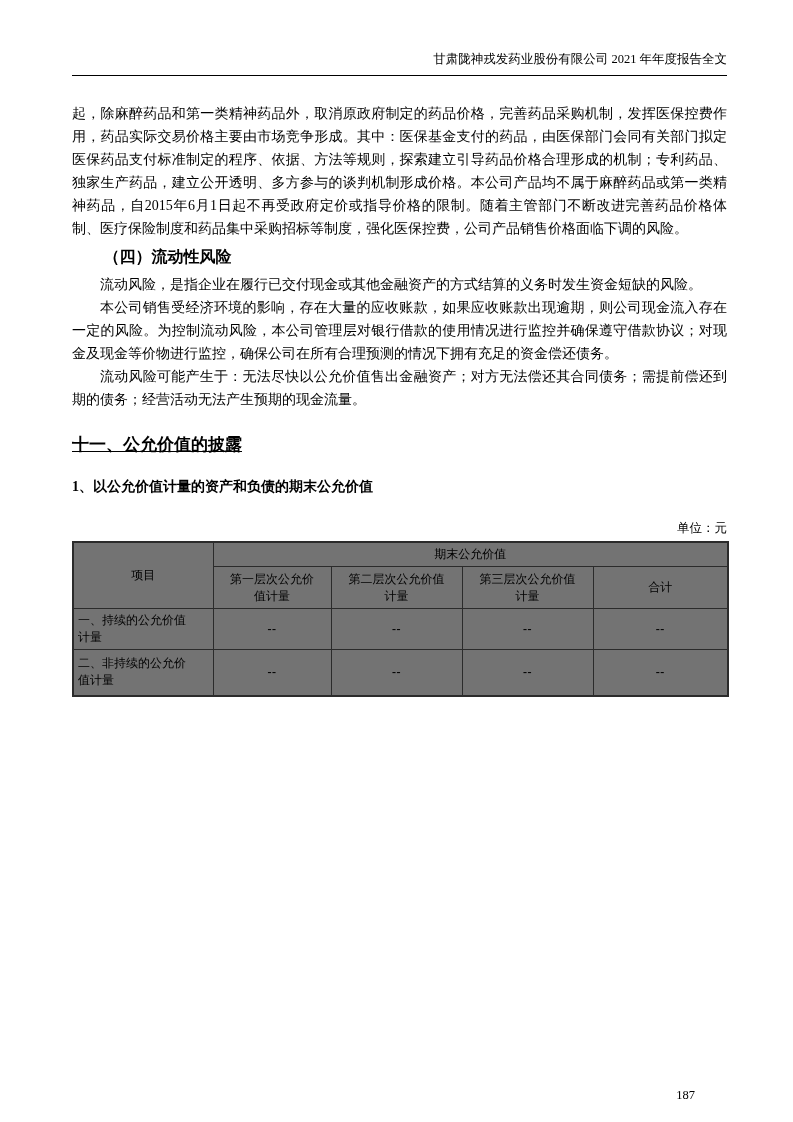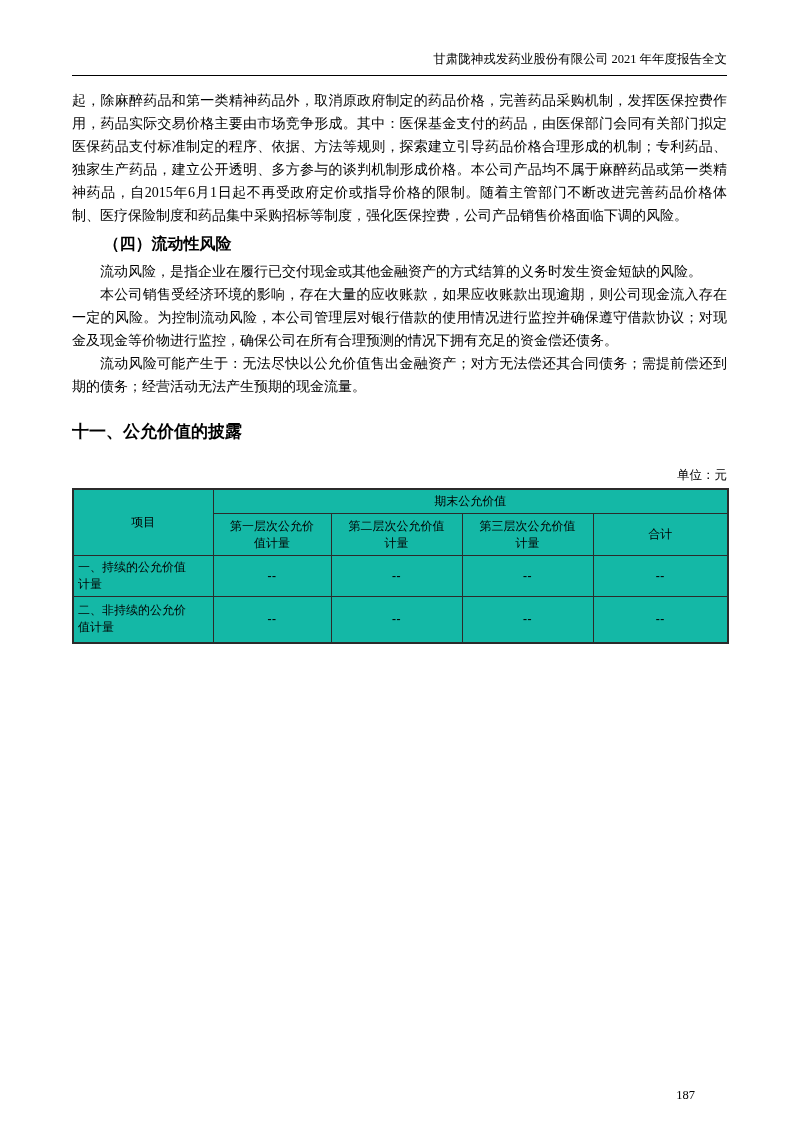"起，除麻醉药品和第一类精神药品外，取消原政府制定的药品价格，完善药品采购机制，发" .para.first { margin-top: 13px -> 26px }
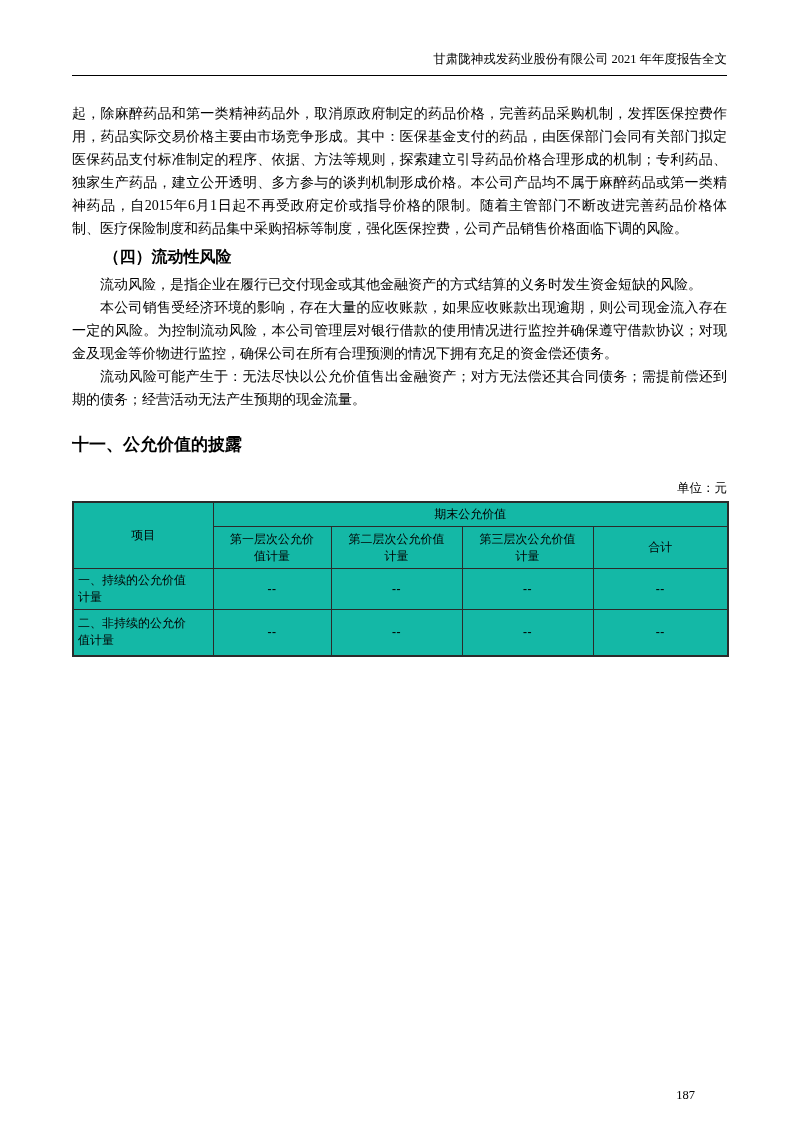"十一、公允价值的披露" .section-heading { text-decoration: none -> underline }
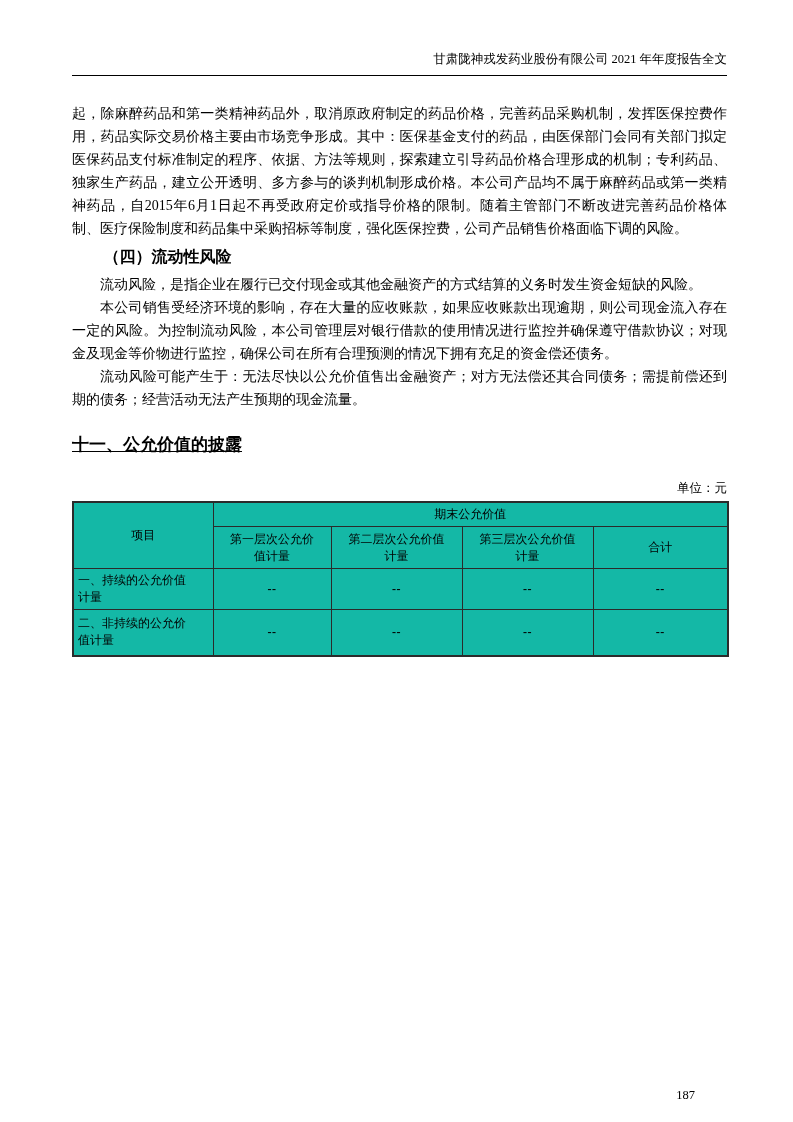"1、以公允价值计量的资产和负债的期末公允价值" div.subsection-heading { html: none -> <div>1、以公允价值计量的资产和负债的期末公允价值</div> }
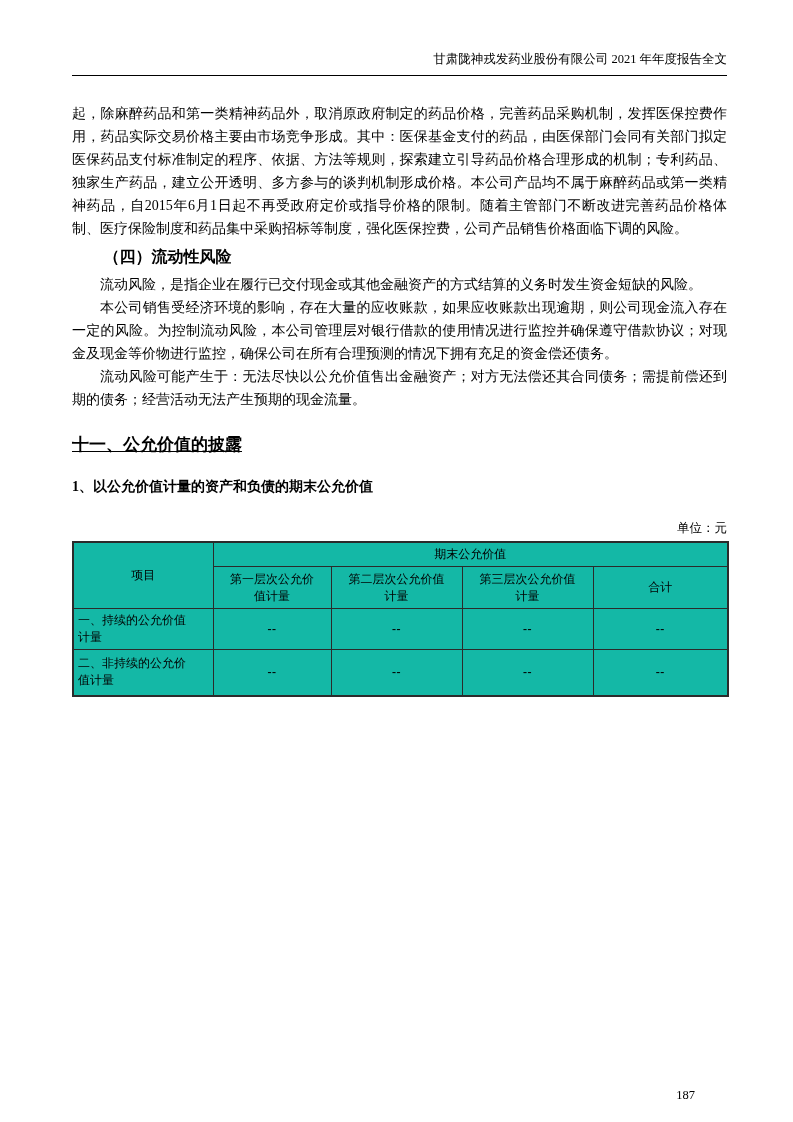"期末公允价值" table.fv-table td, table.fv-table th { background: #14b8a6 -> #737373 }
